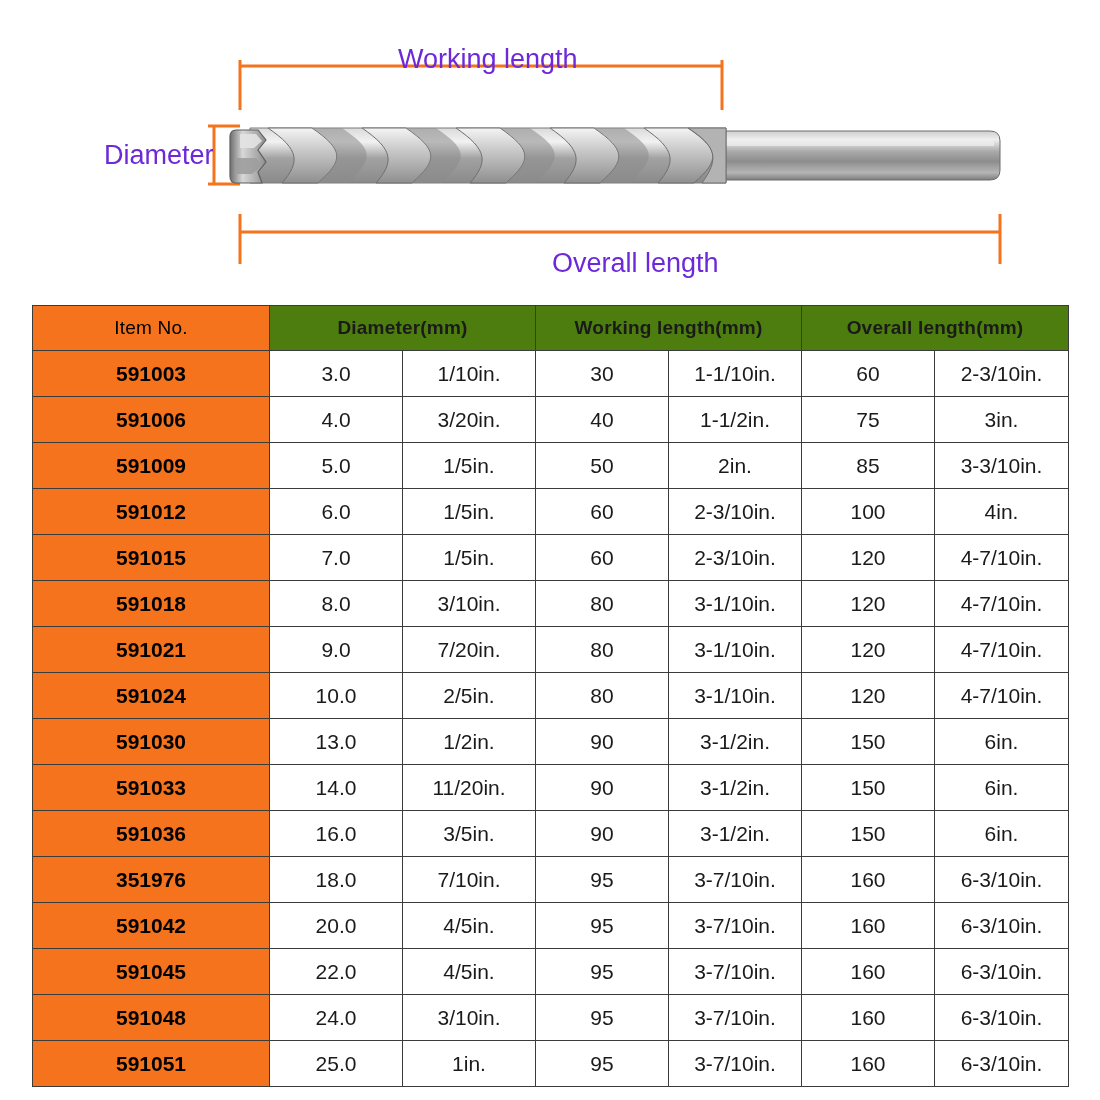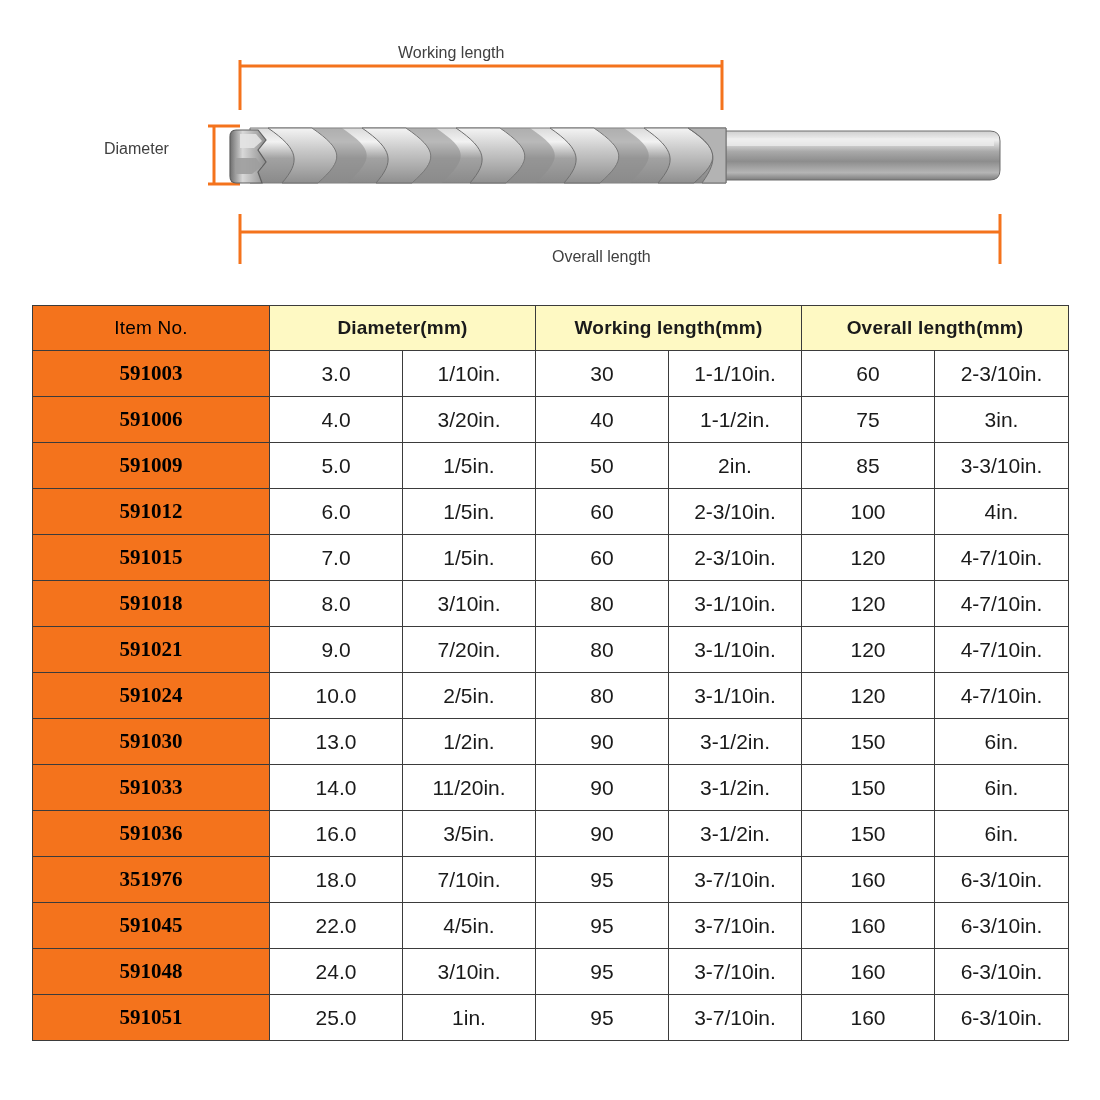"Working length" .dim-label { color: #404040 -> #6d28d9; font-size: 16px -> 27px }
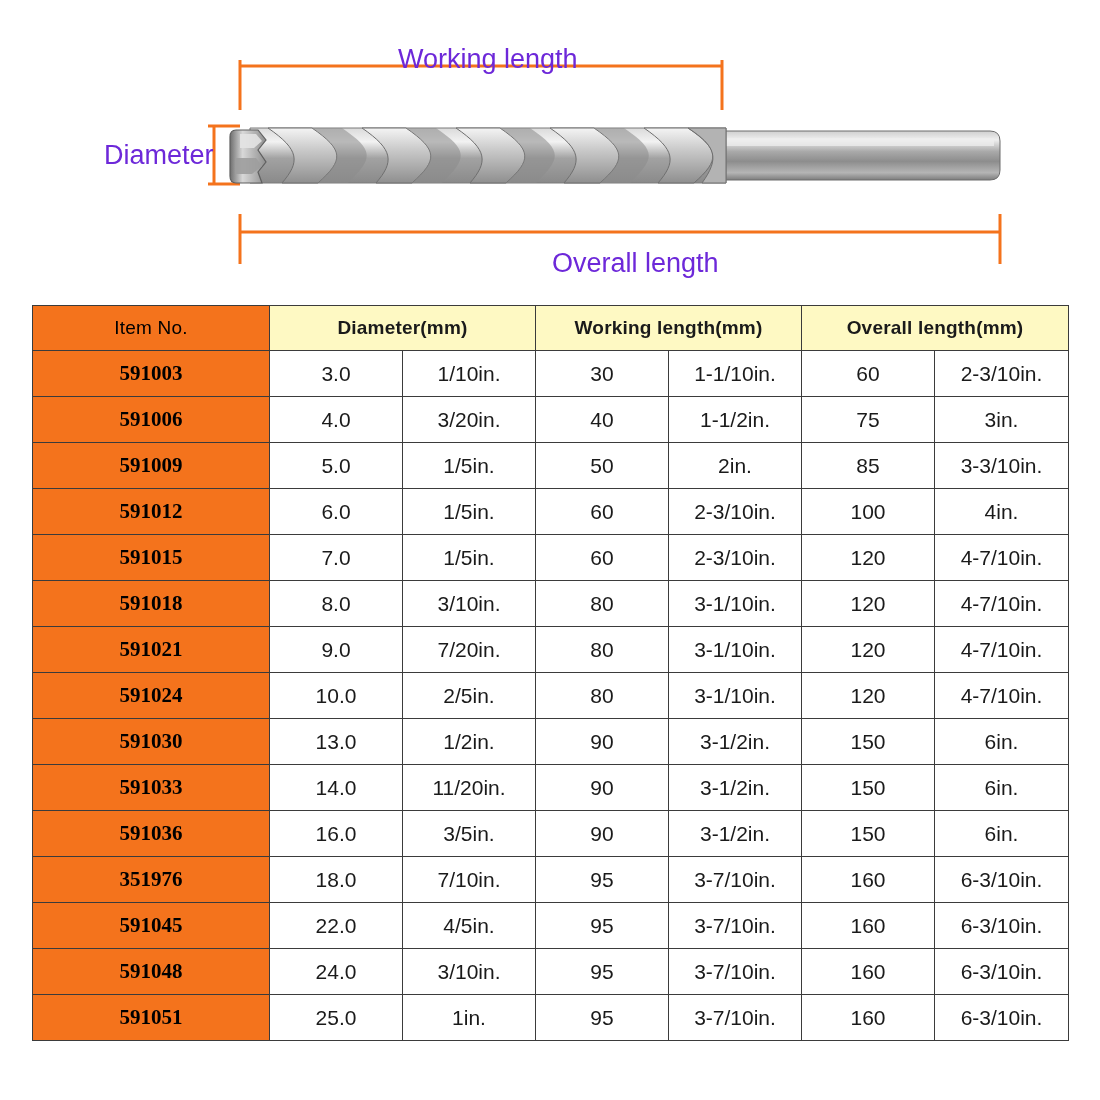"Diameter(mm)" thead th.plain { background: #fef9c3 -> #4d7c0f }
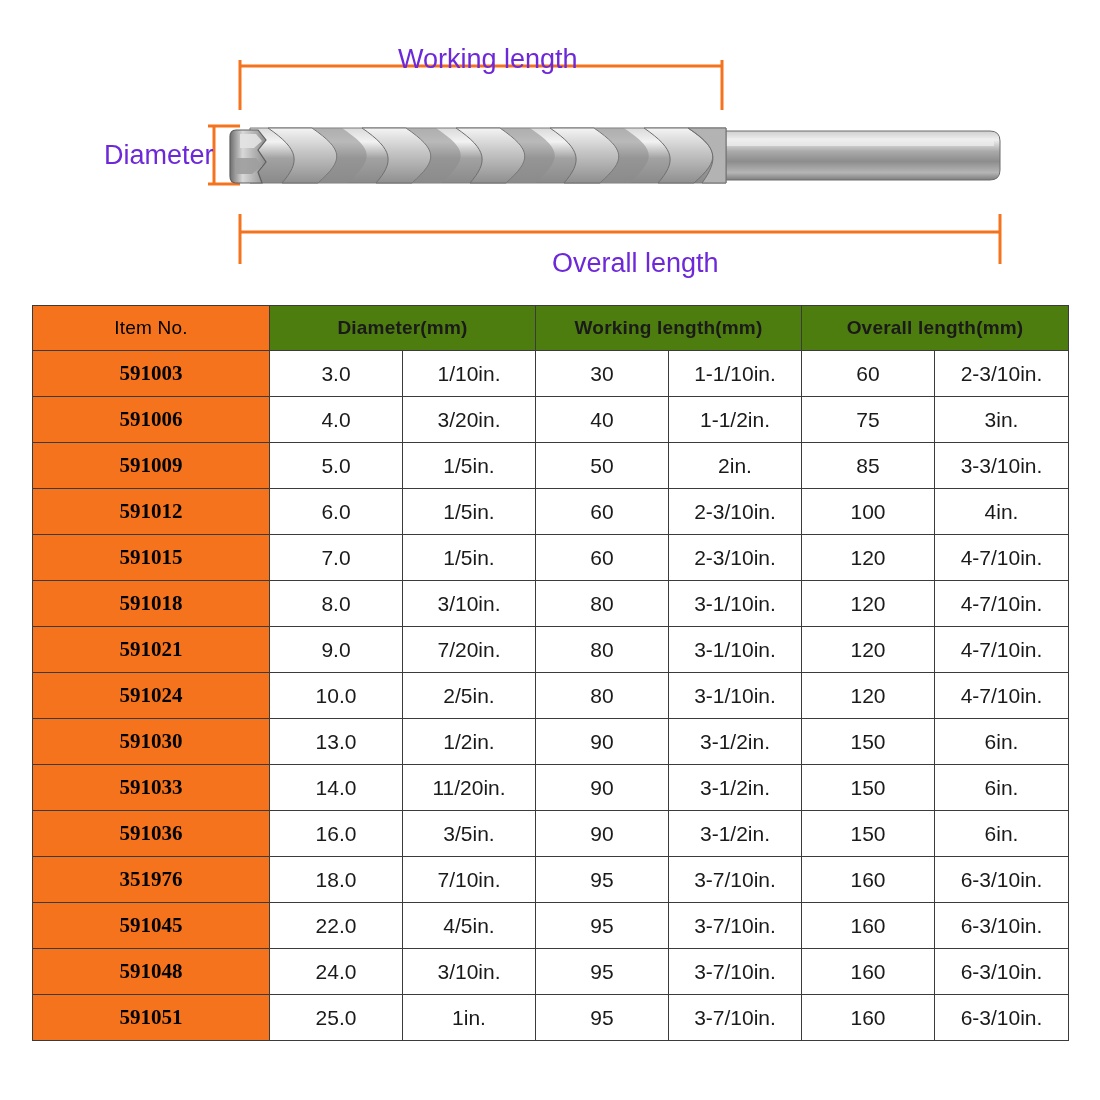"591003" tbody td.item { font-family: Liberation Serif, serif -> none }
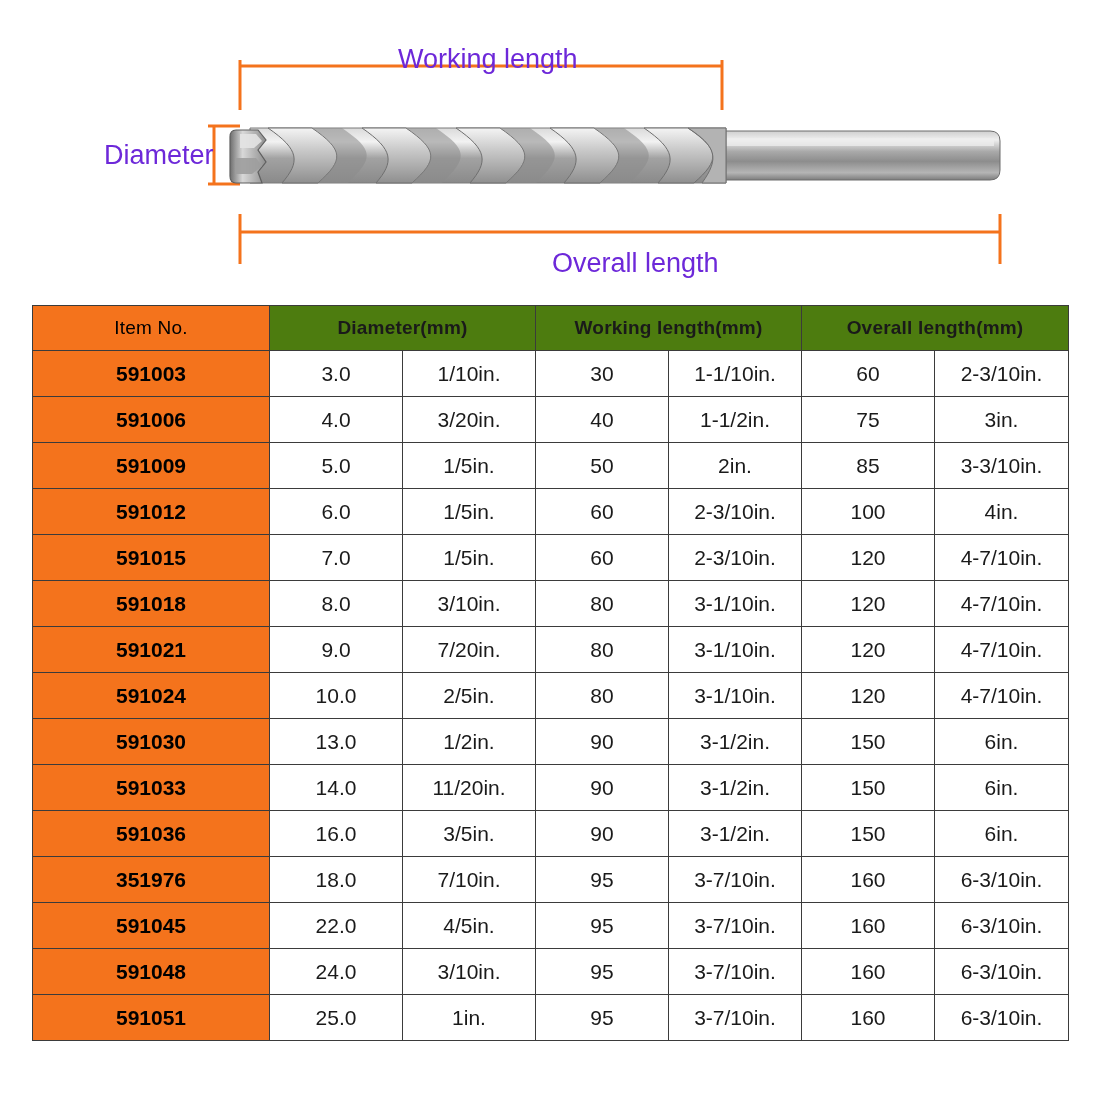"591042" tr { html: none -> <tr> <td>591042</td> <td>20.0</td> <td>4/5in.</td> <td>95</td> <td>3-7/10in.</td> <td>160</td> <td>6-3/10in.</td> </tr> }
